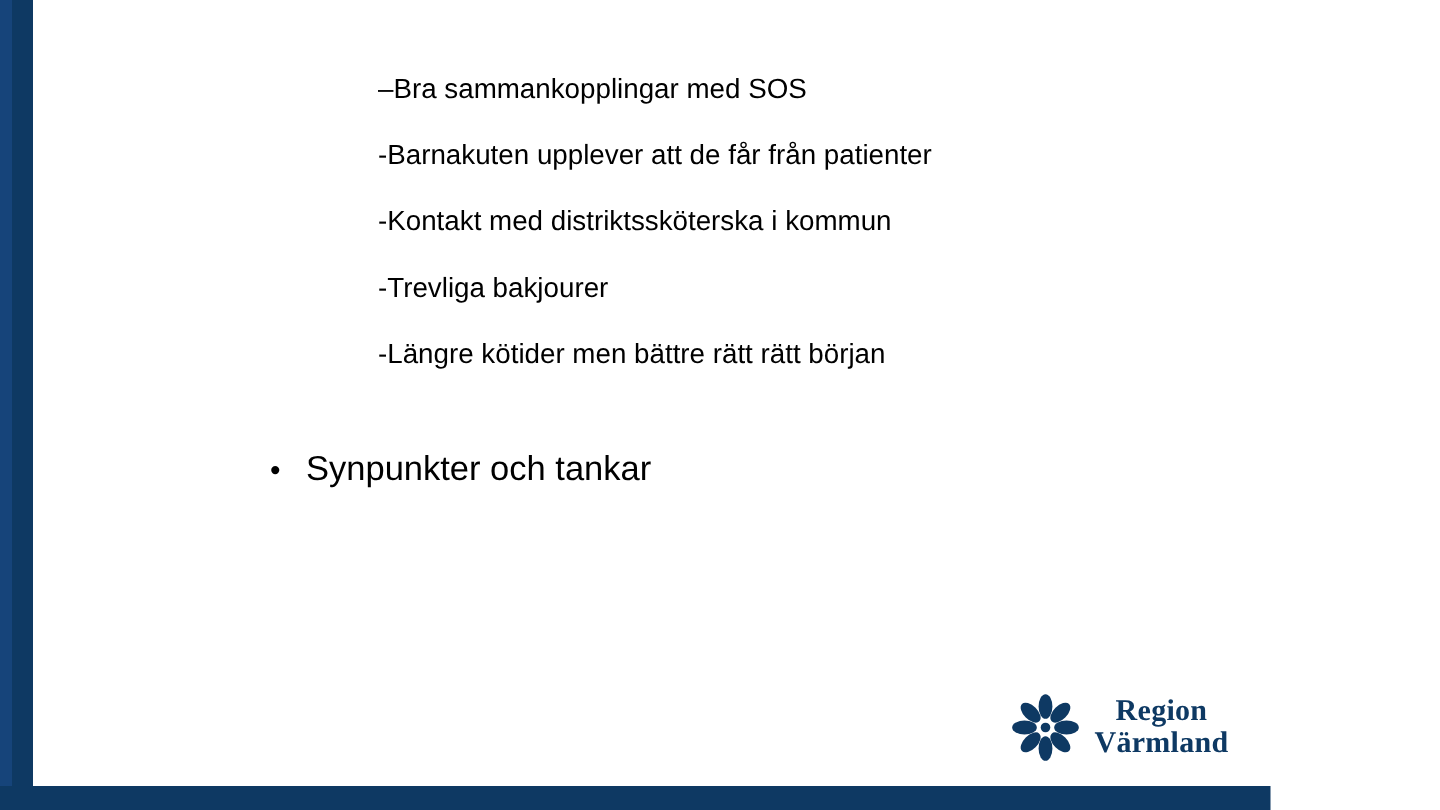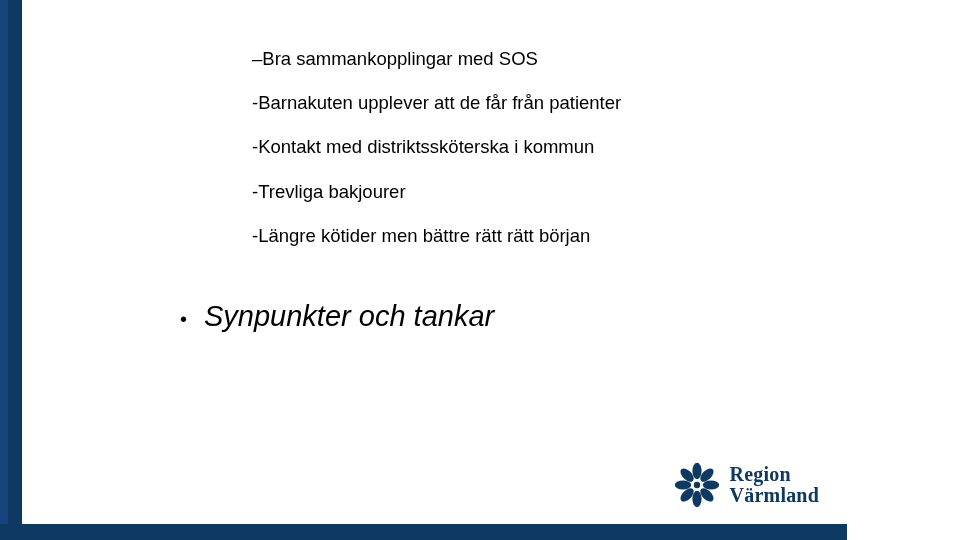"Synpunkter och tankar" .bullet-text { font-size: 29px -> 23px; font-style: italic -> none }
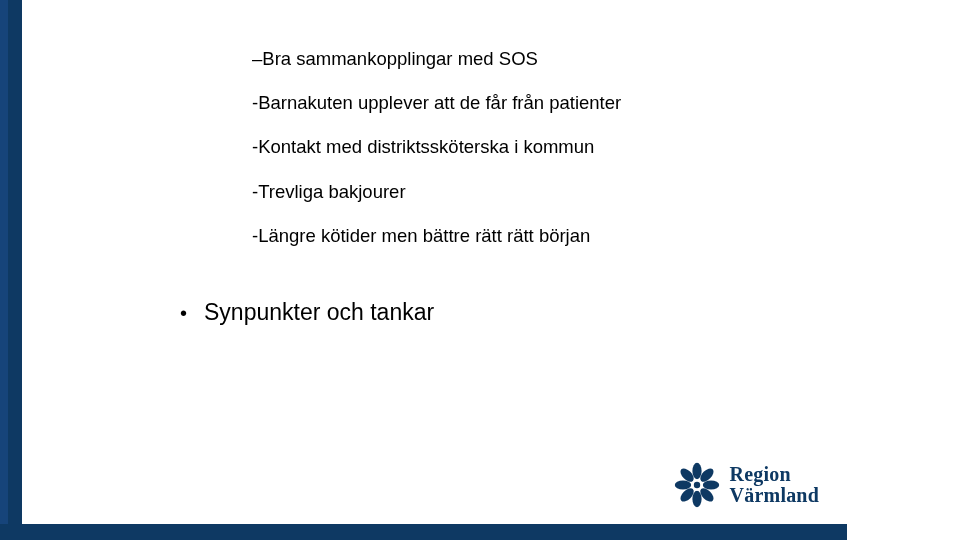"Region" .logo { text-align: none -> center }
